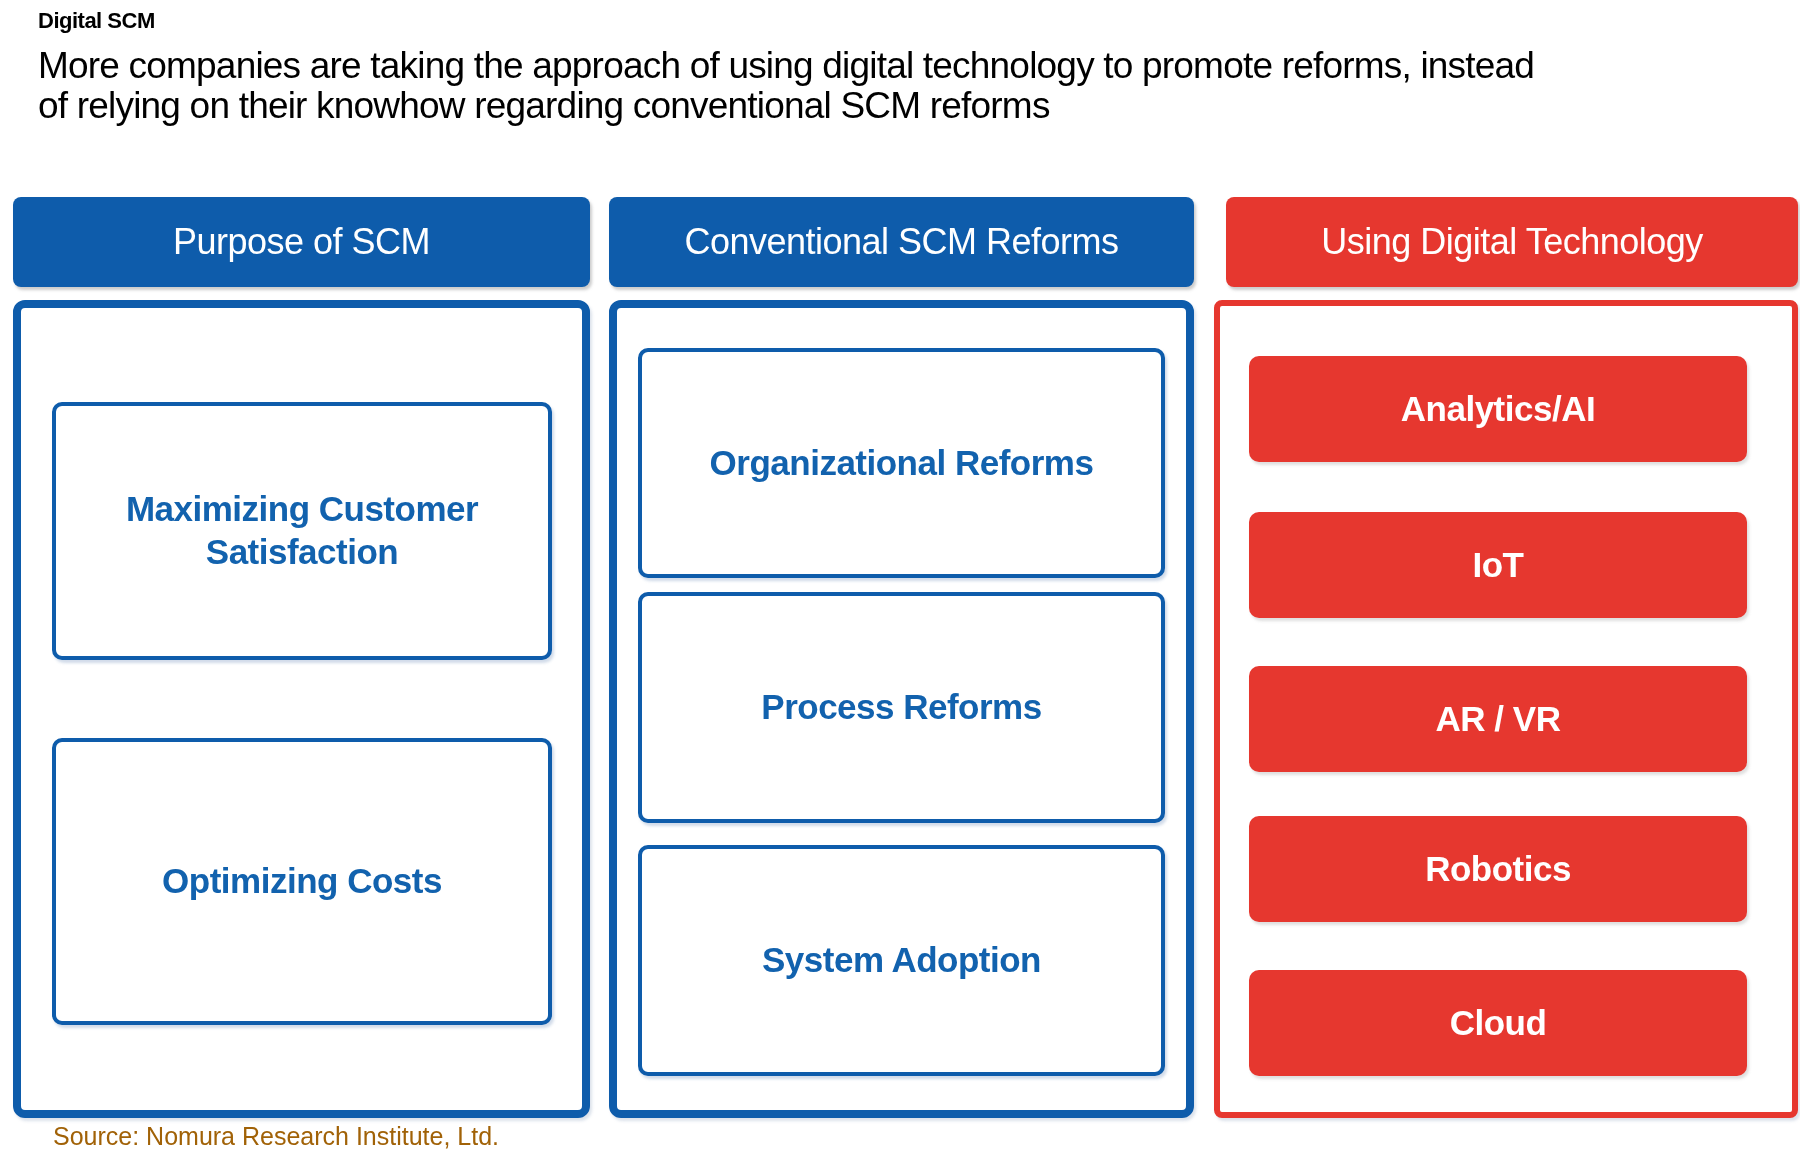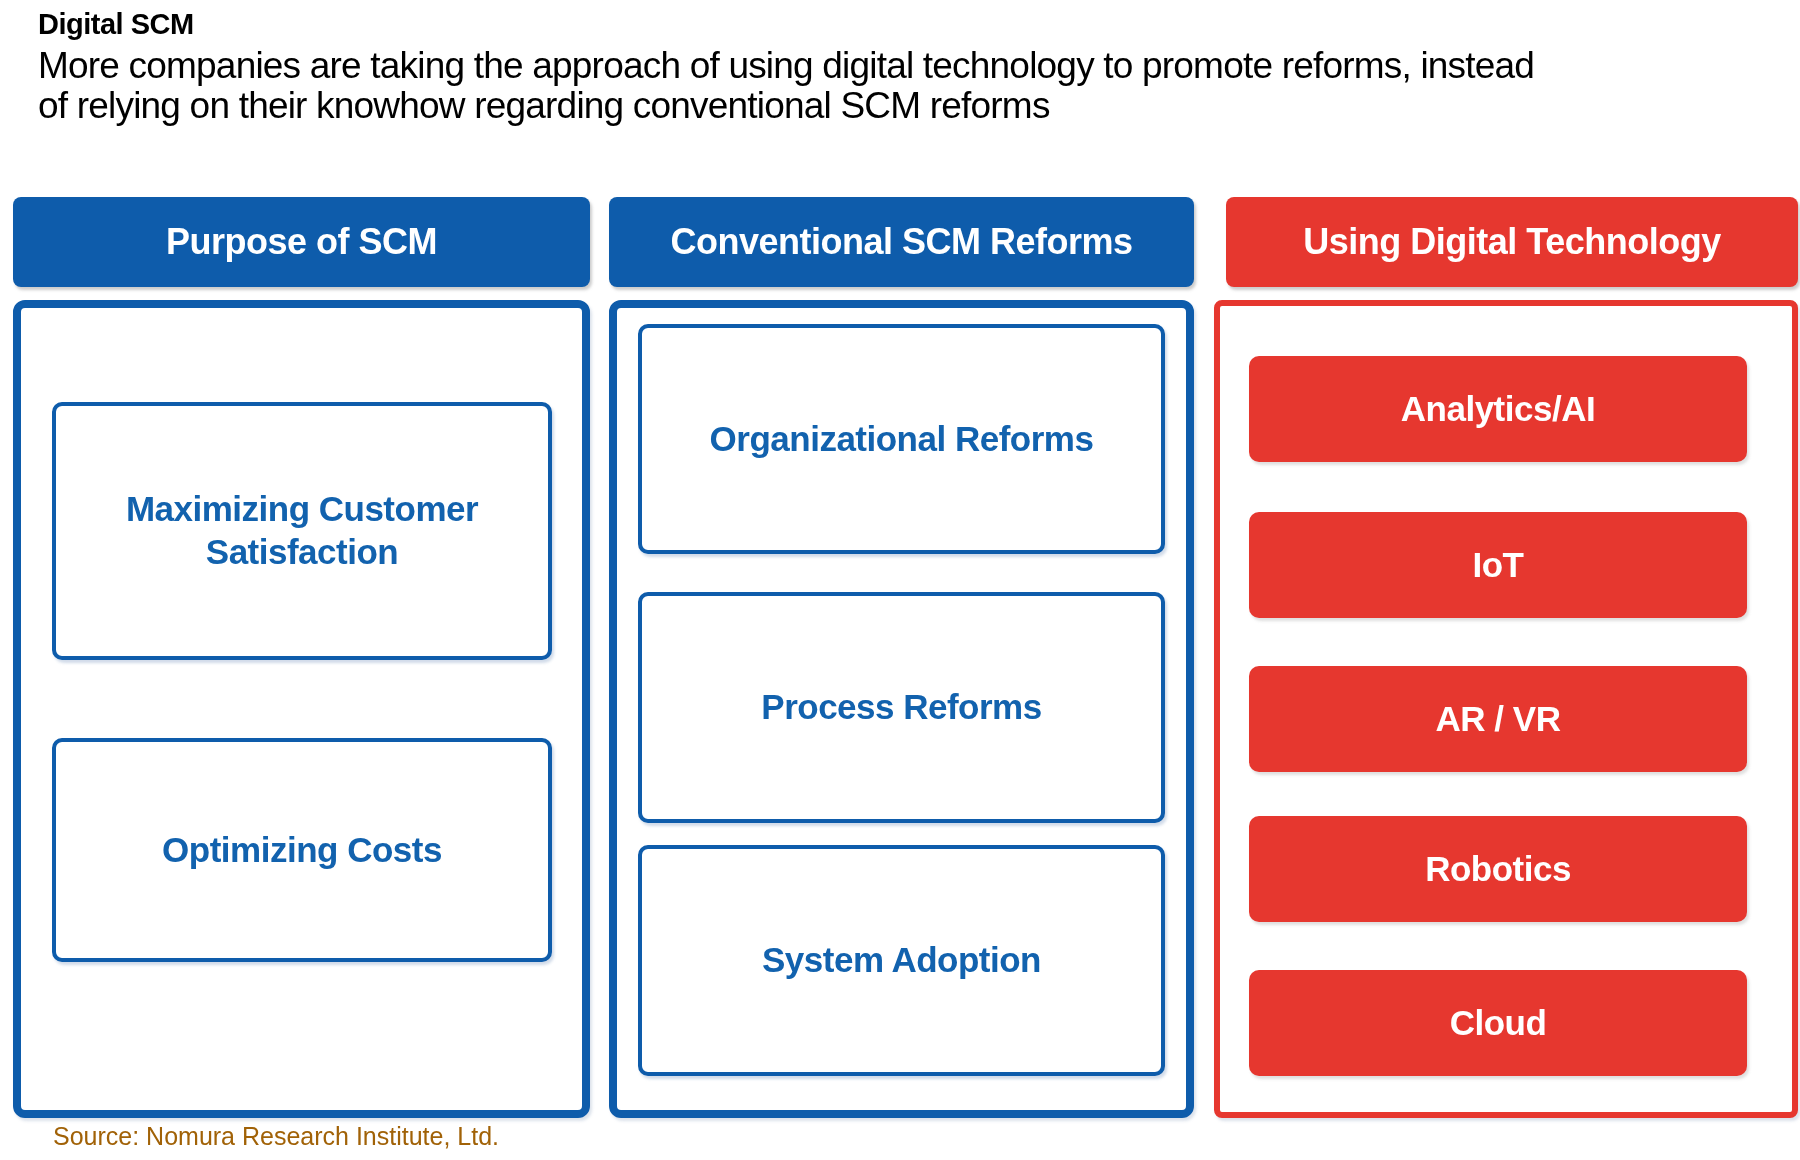"Digital SCM" .kicker { font-size: 29px -> 22px }
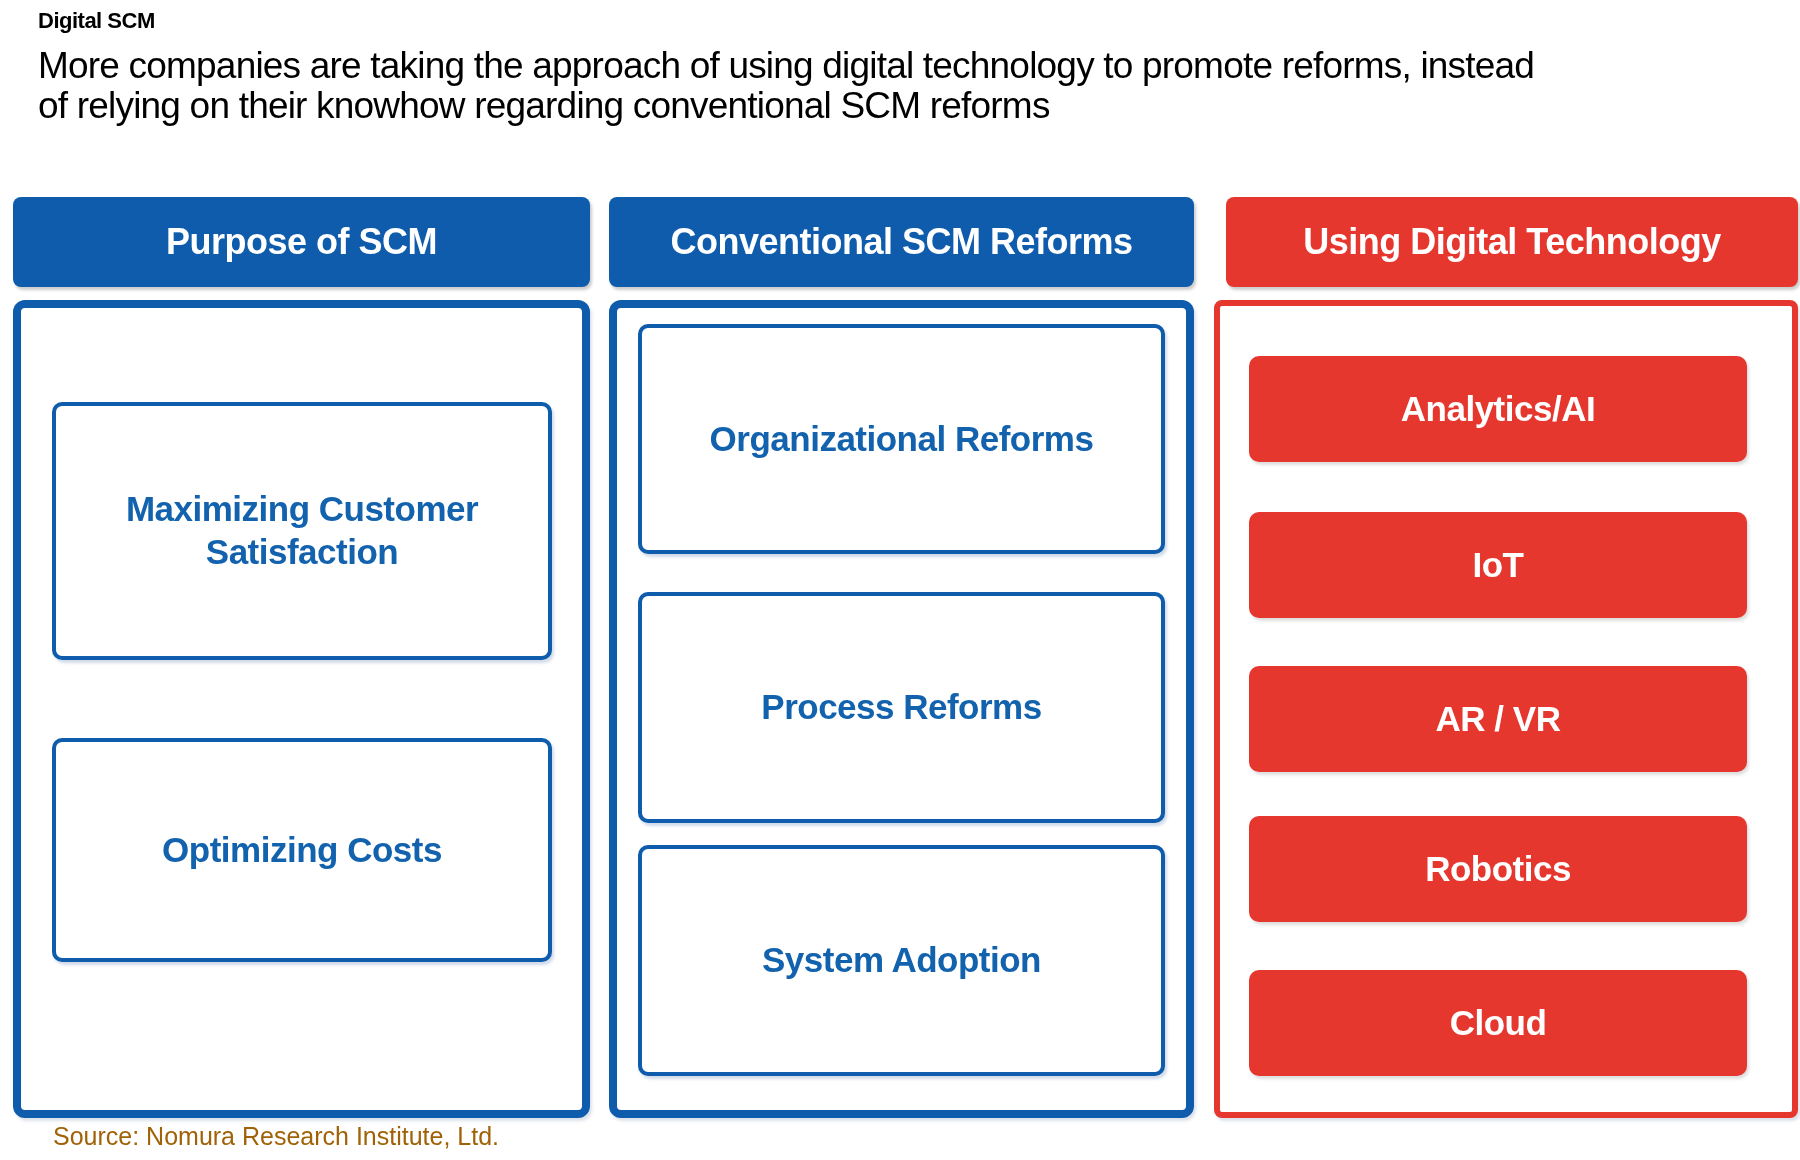"Purpose of SCM" .col-header { font-weight: bold -> normal }
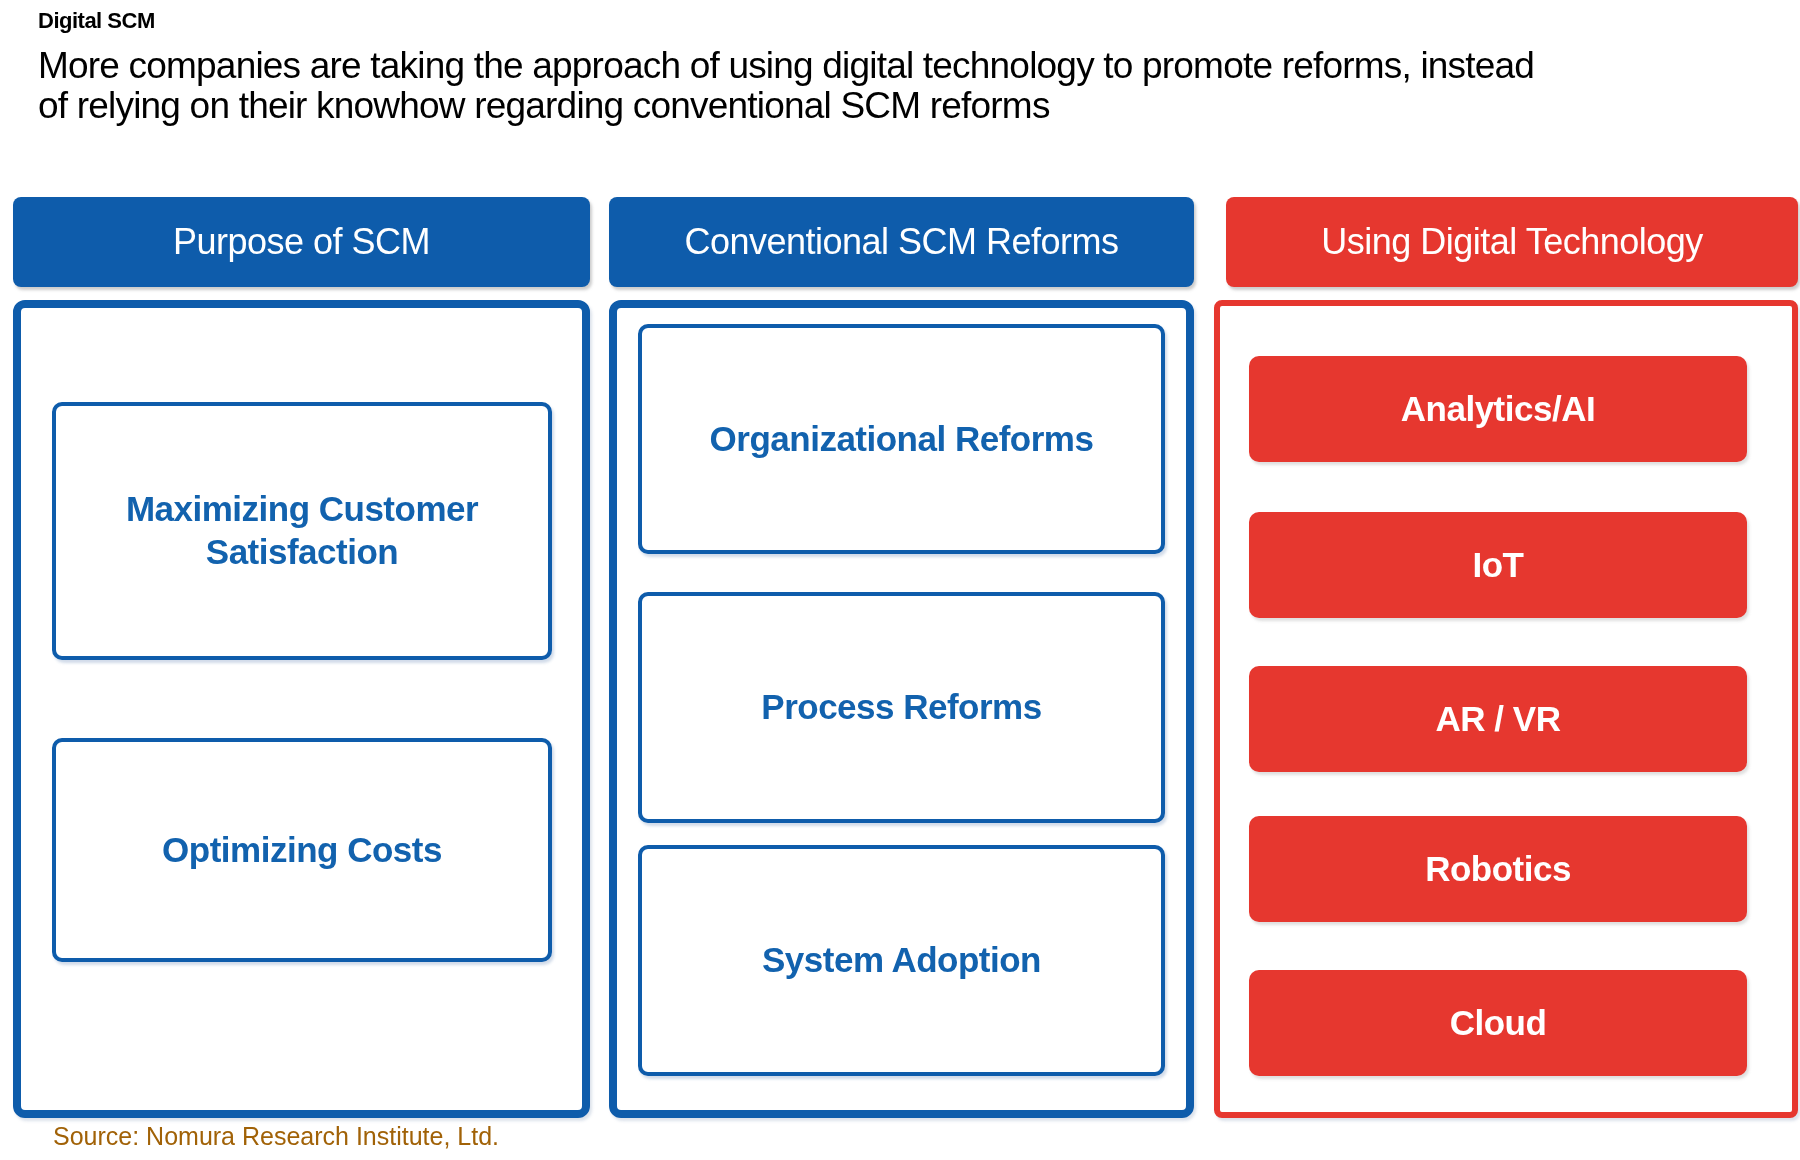"Organizational Reforms" .c2-a { top: 16px -> 40px }
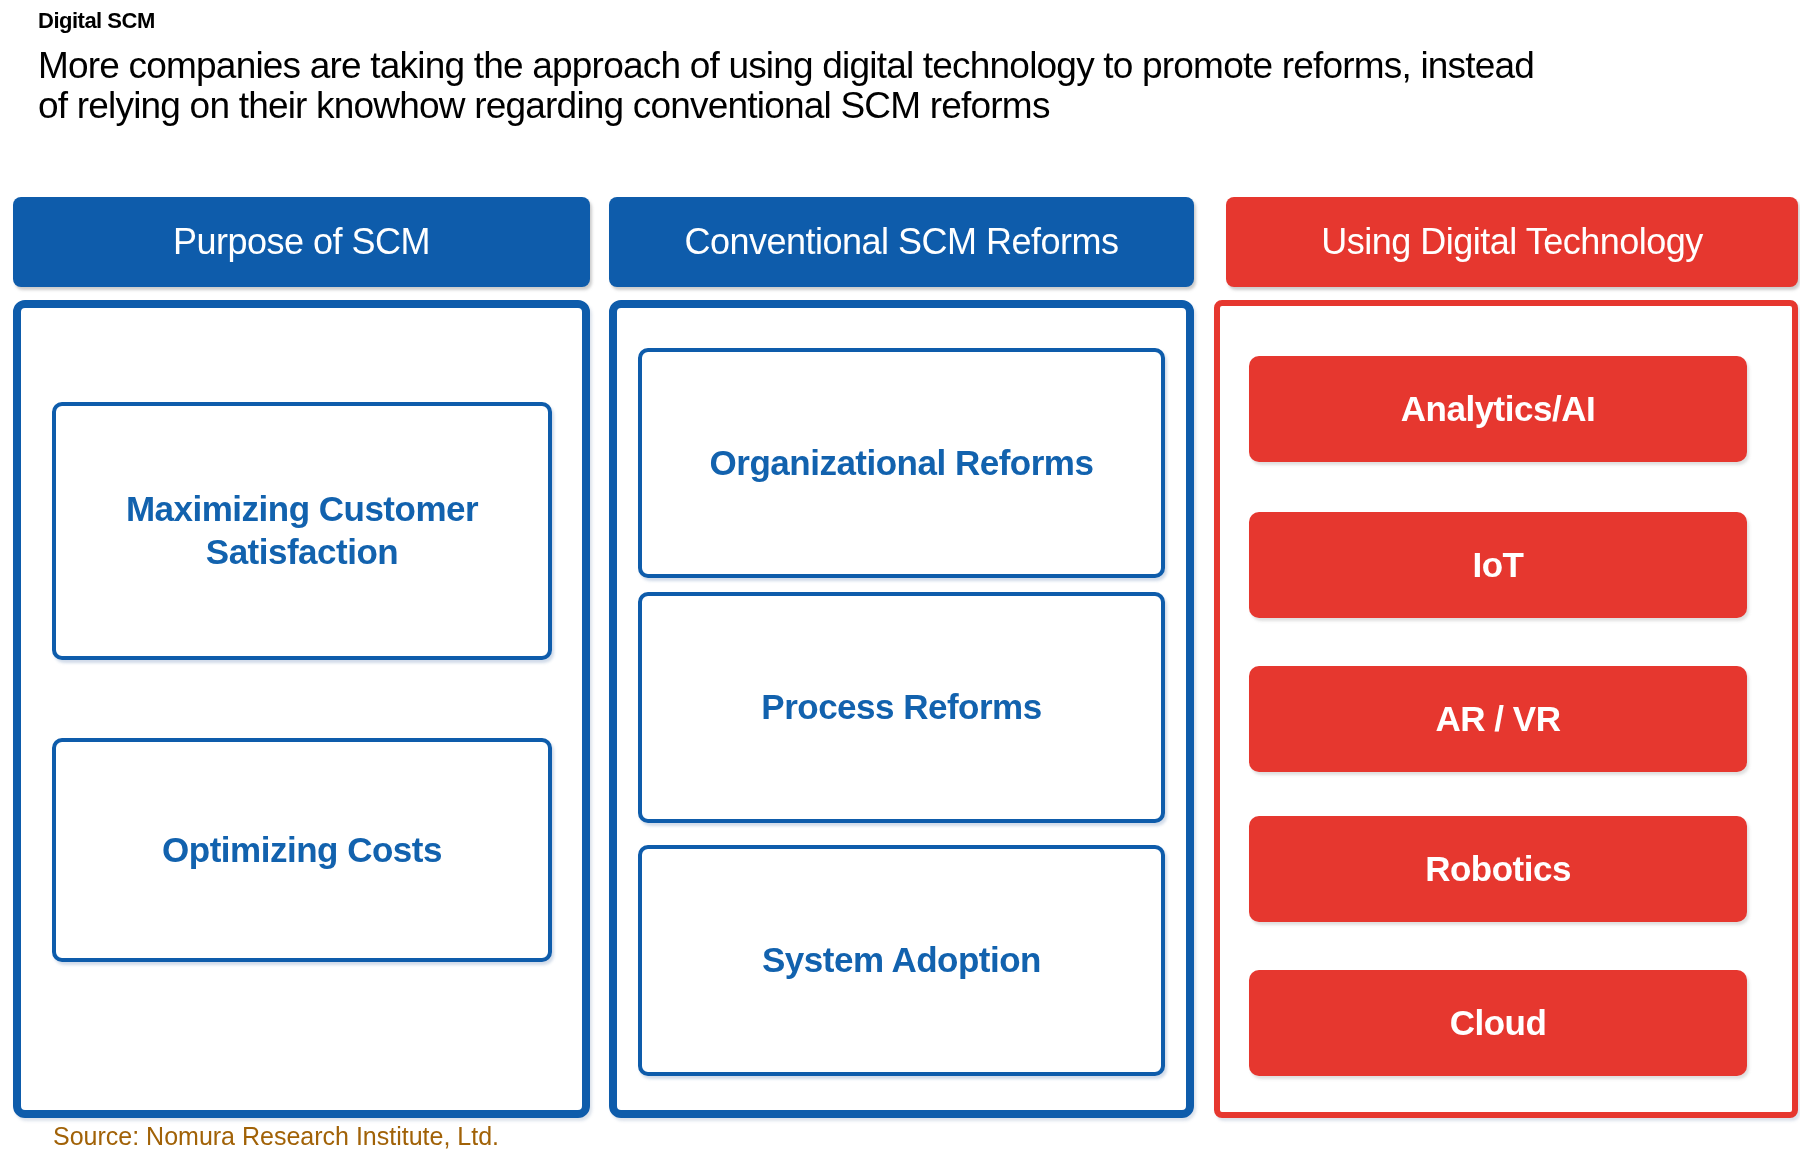"Optimizing Costs" .c1-b { height: 224px -> 287px }
